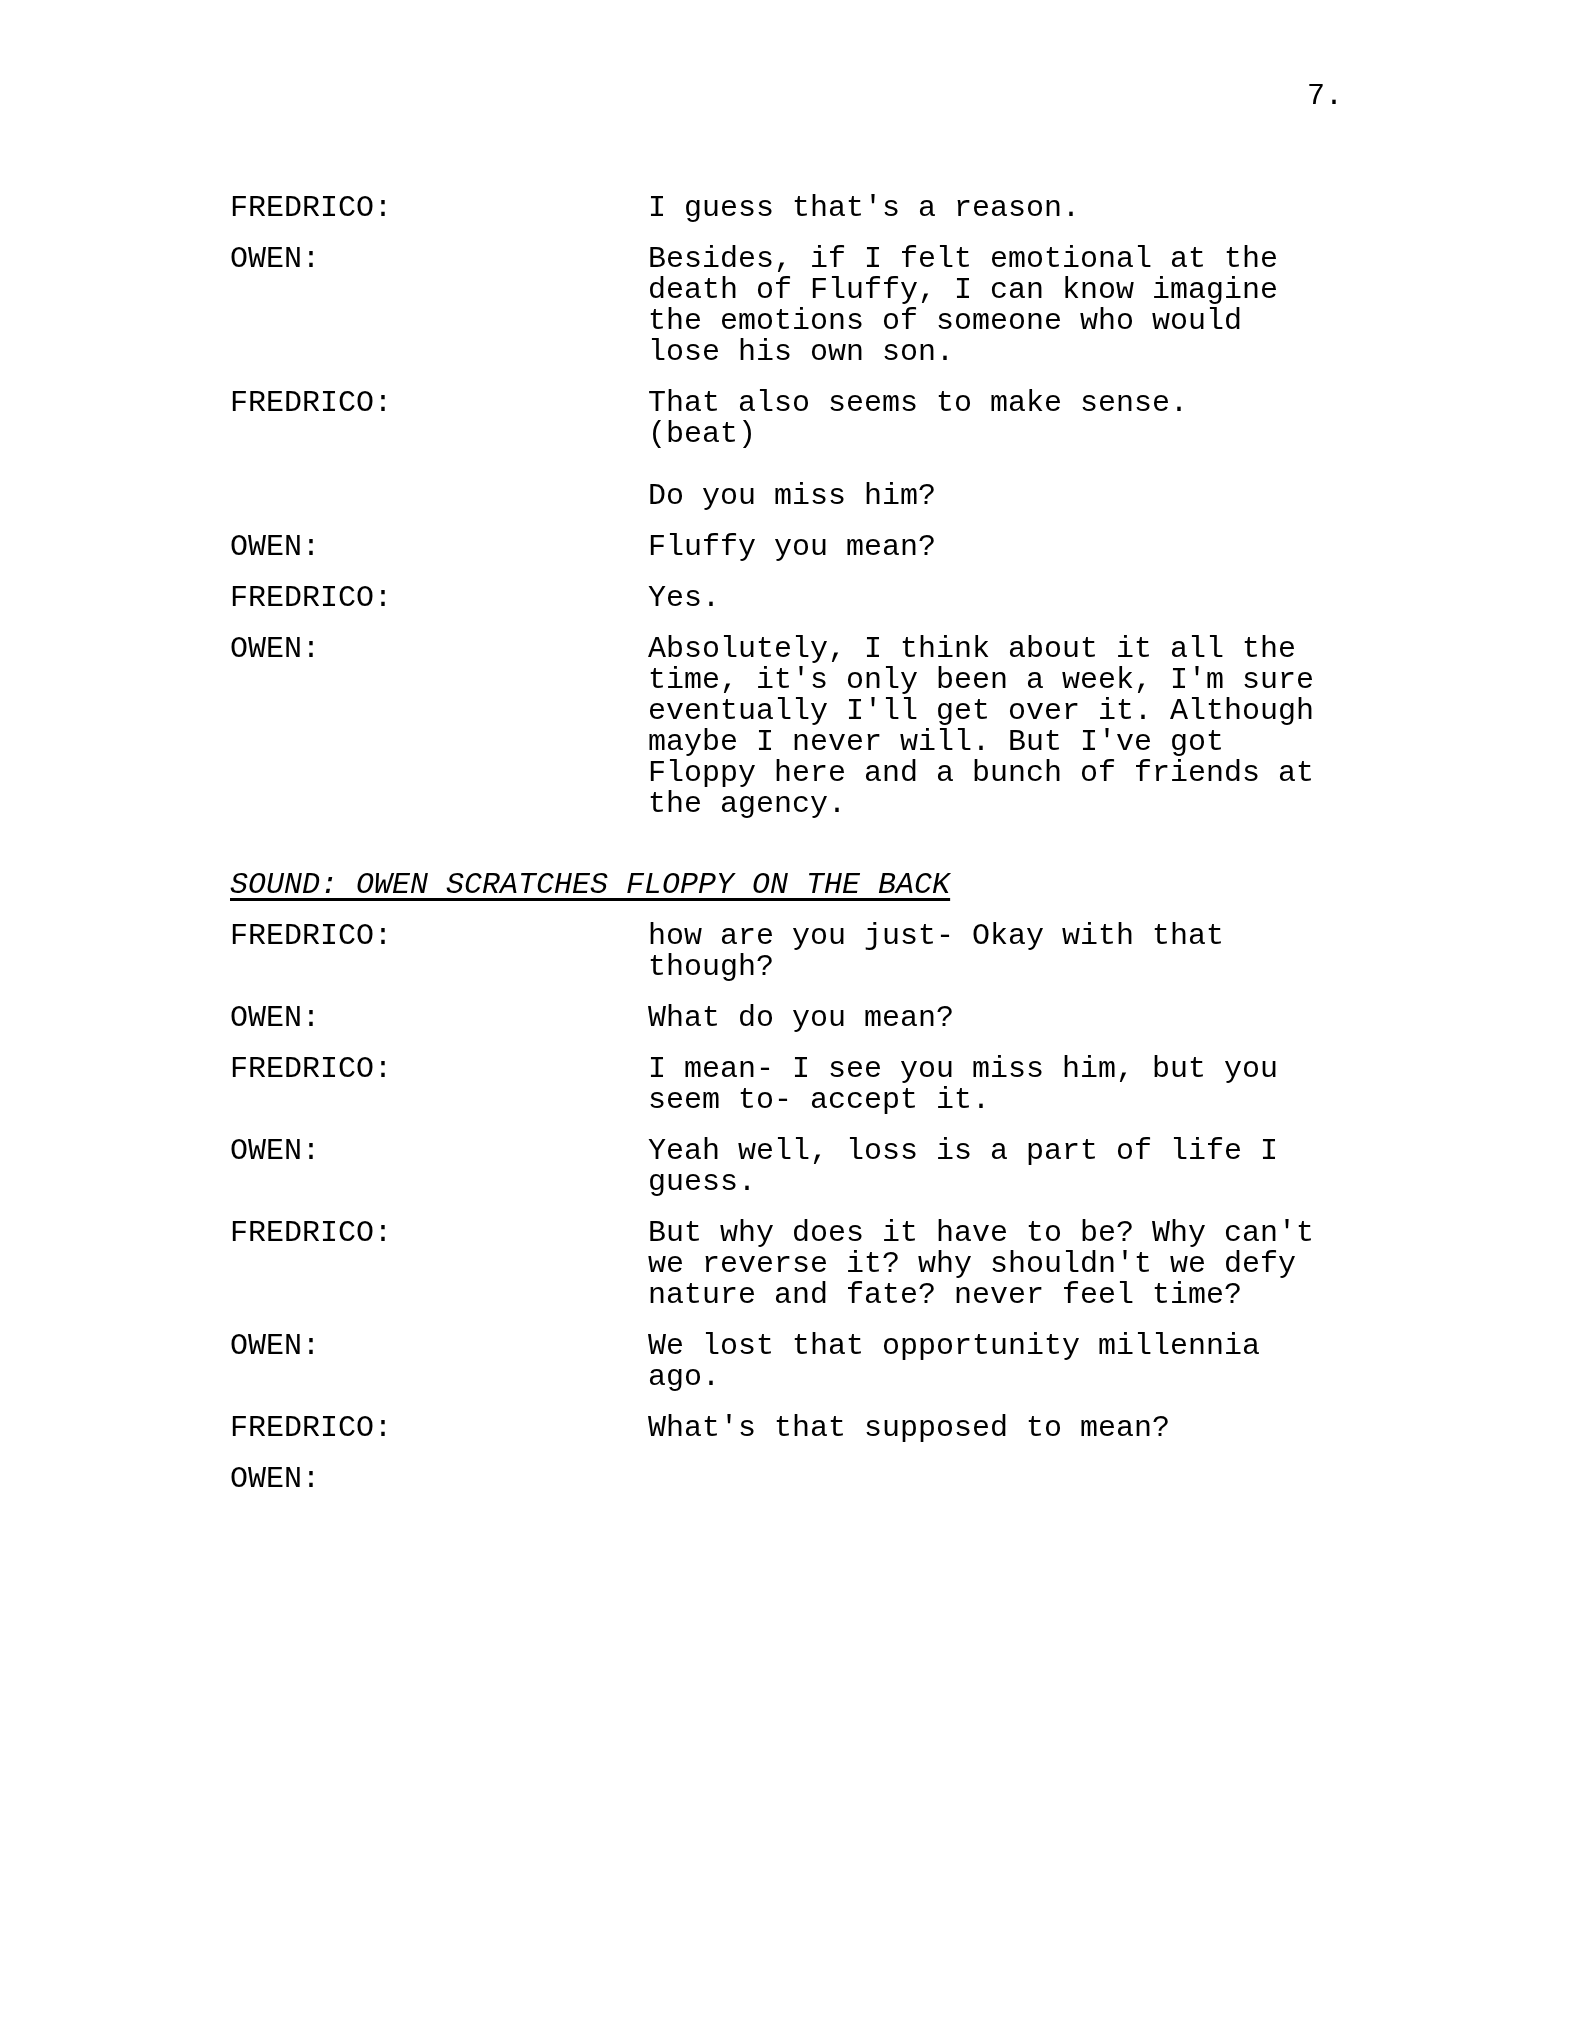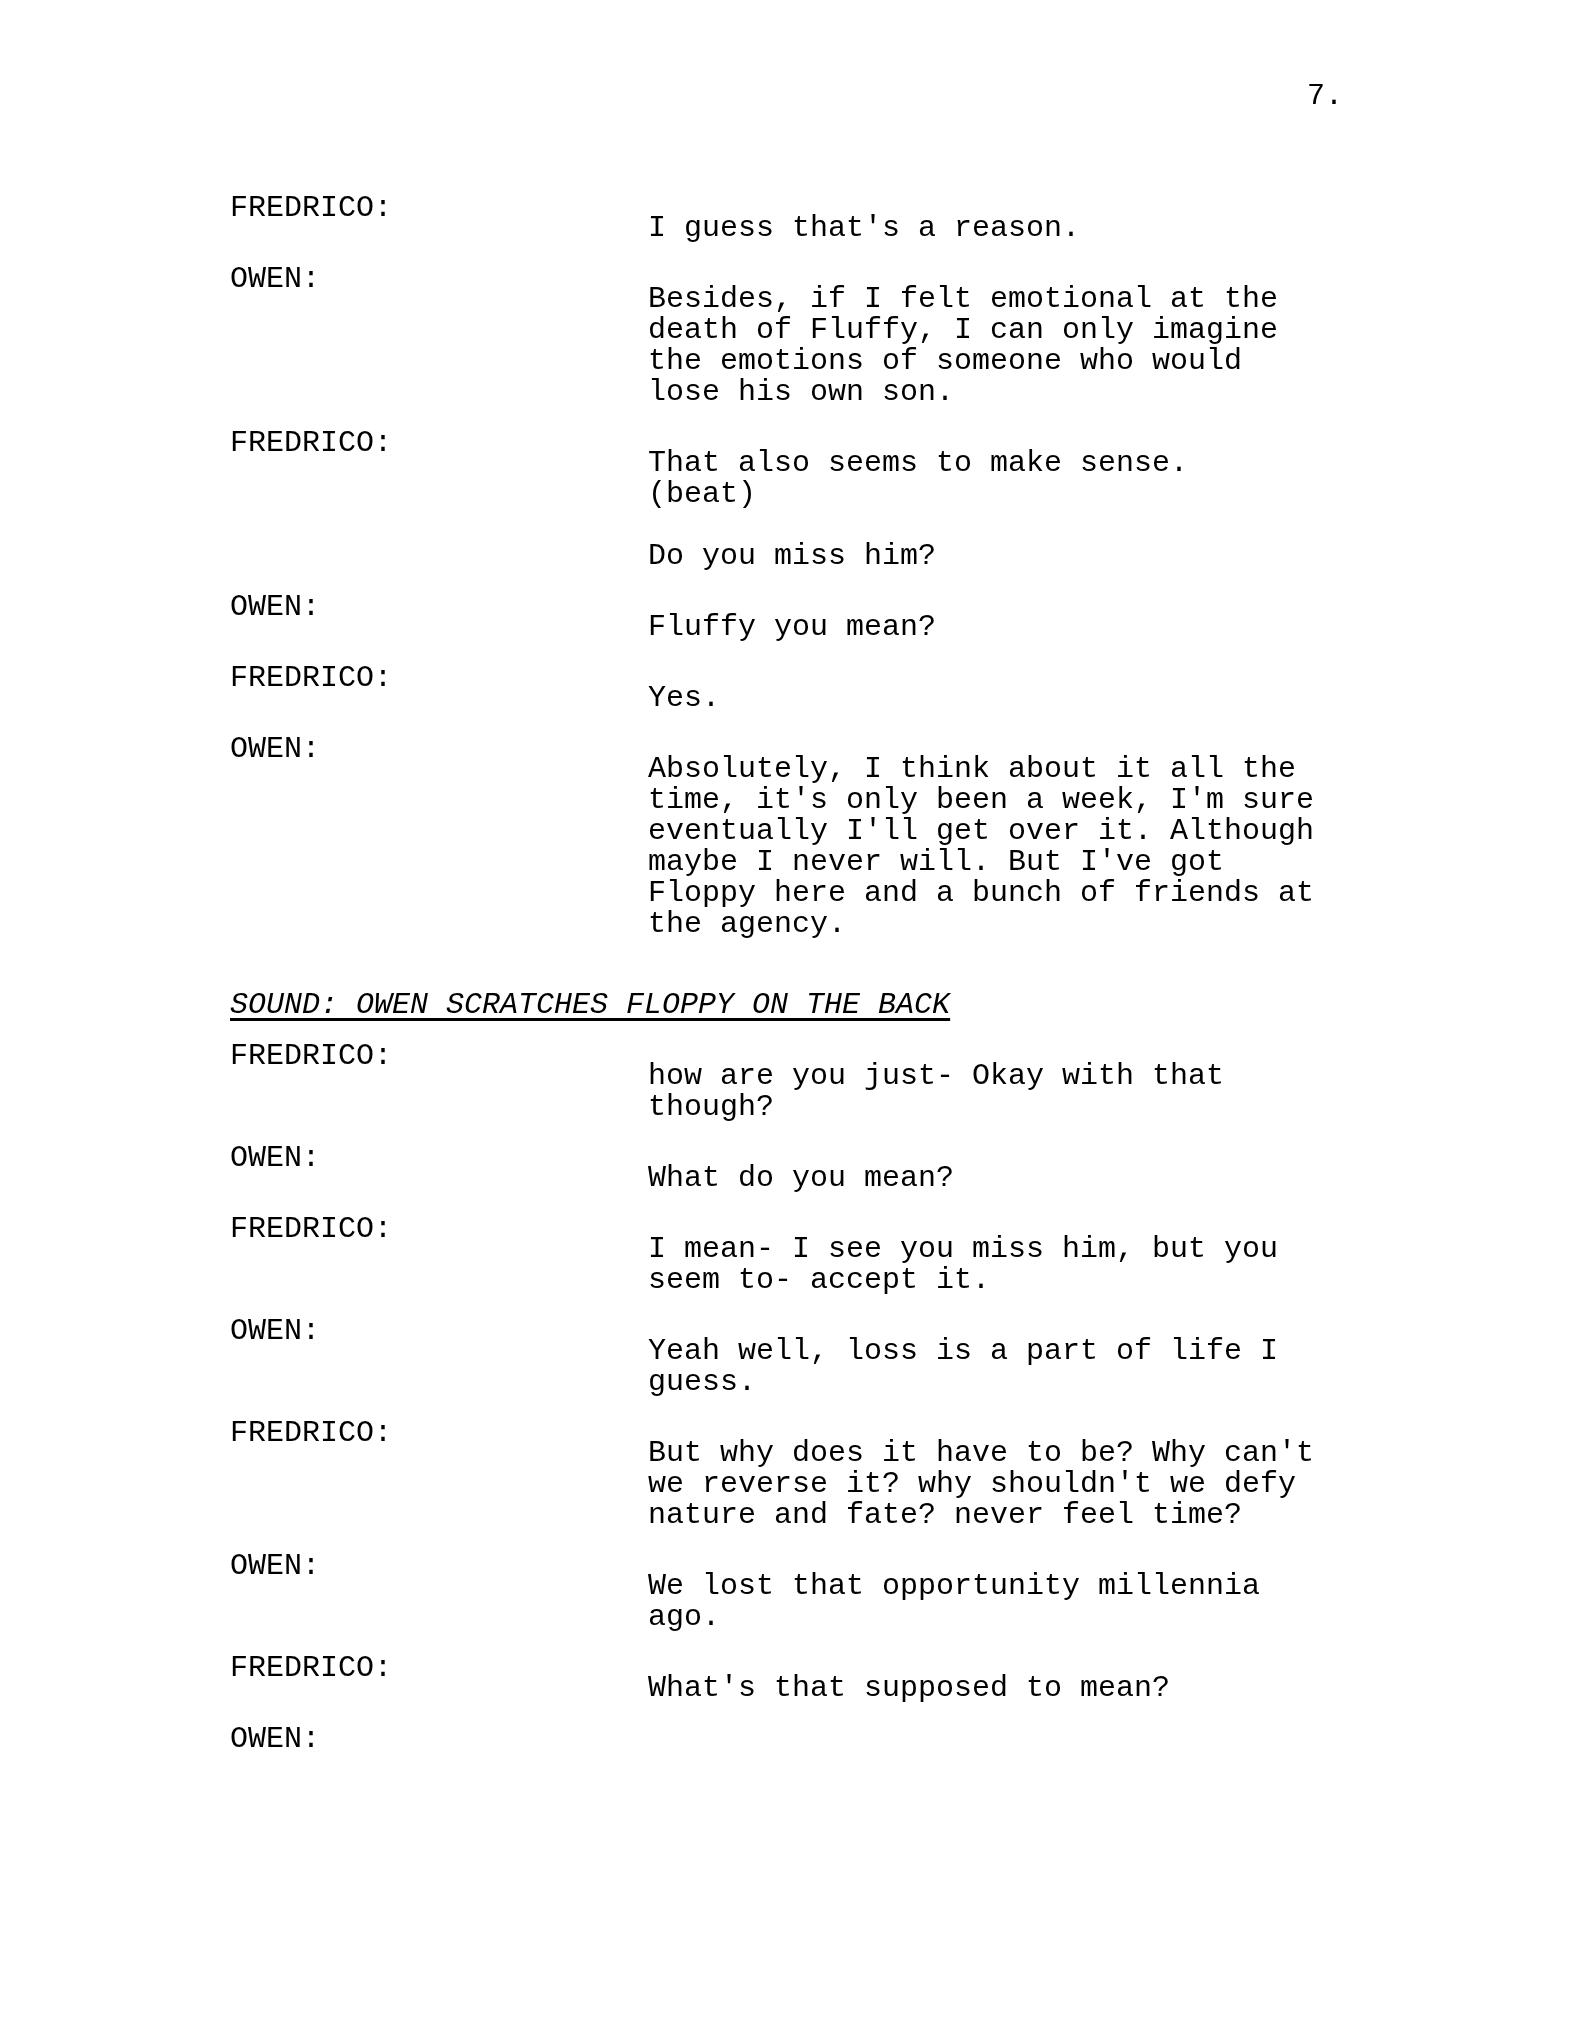"I guess that's a reason." .dialogue { margin-top: 20px -> none }
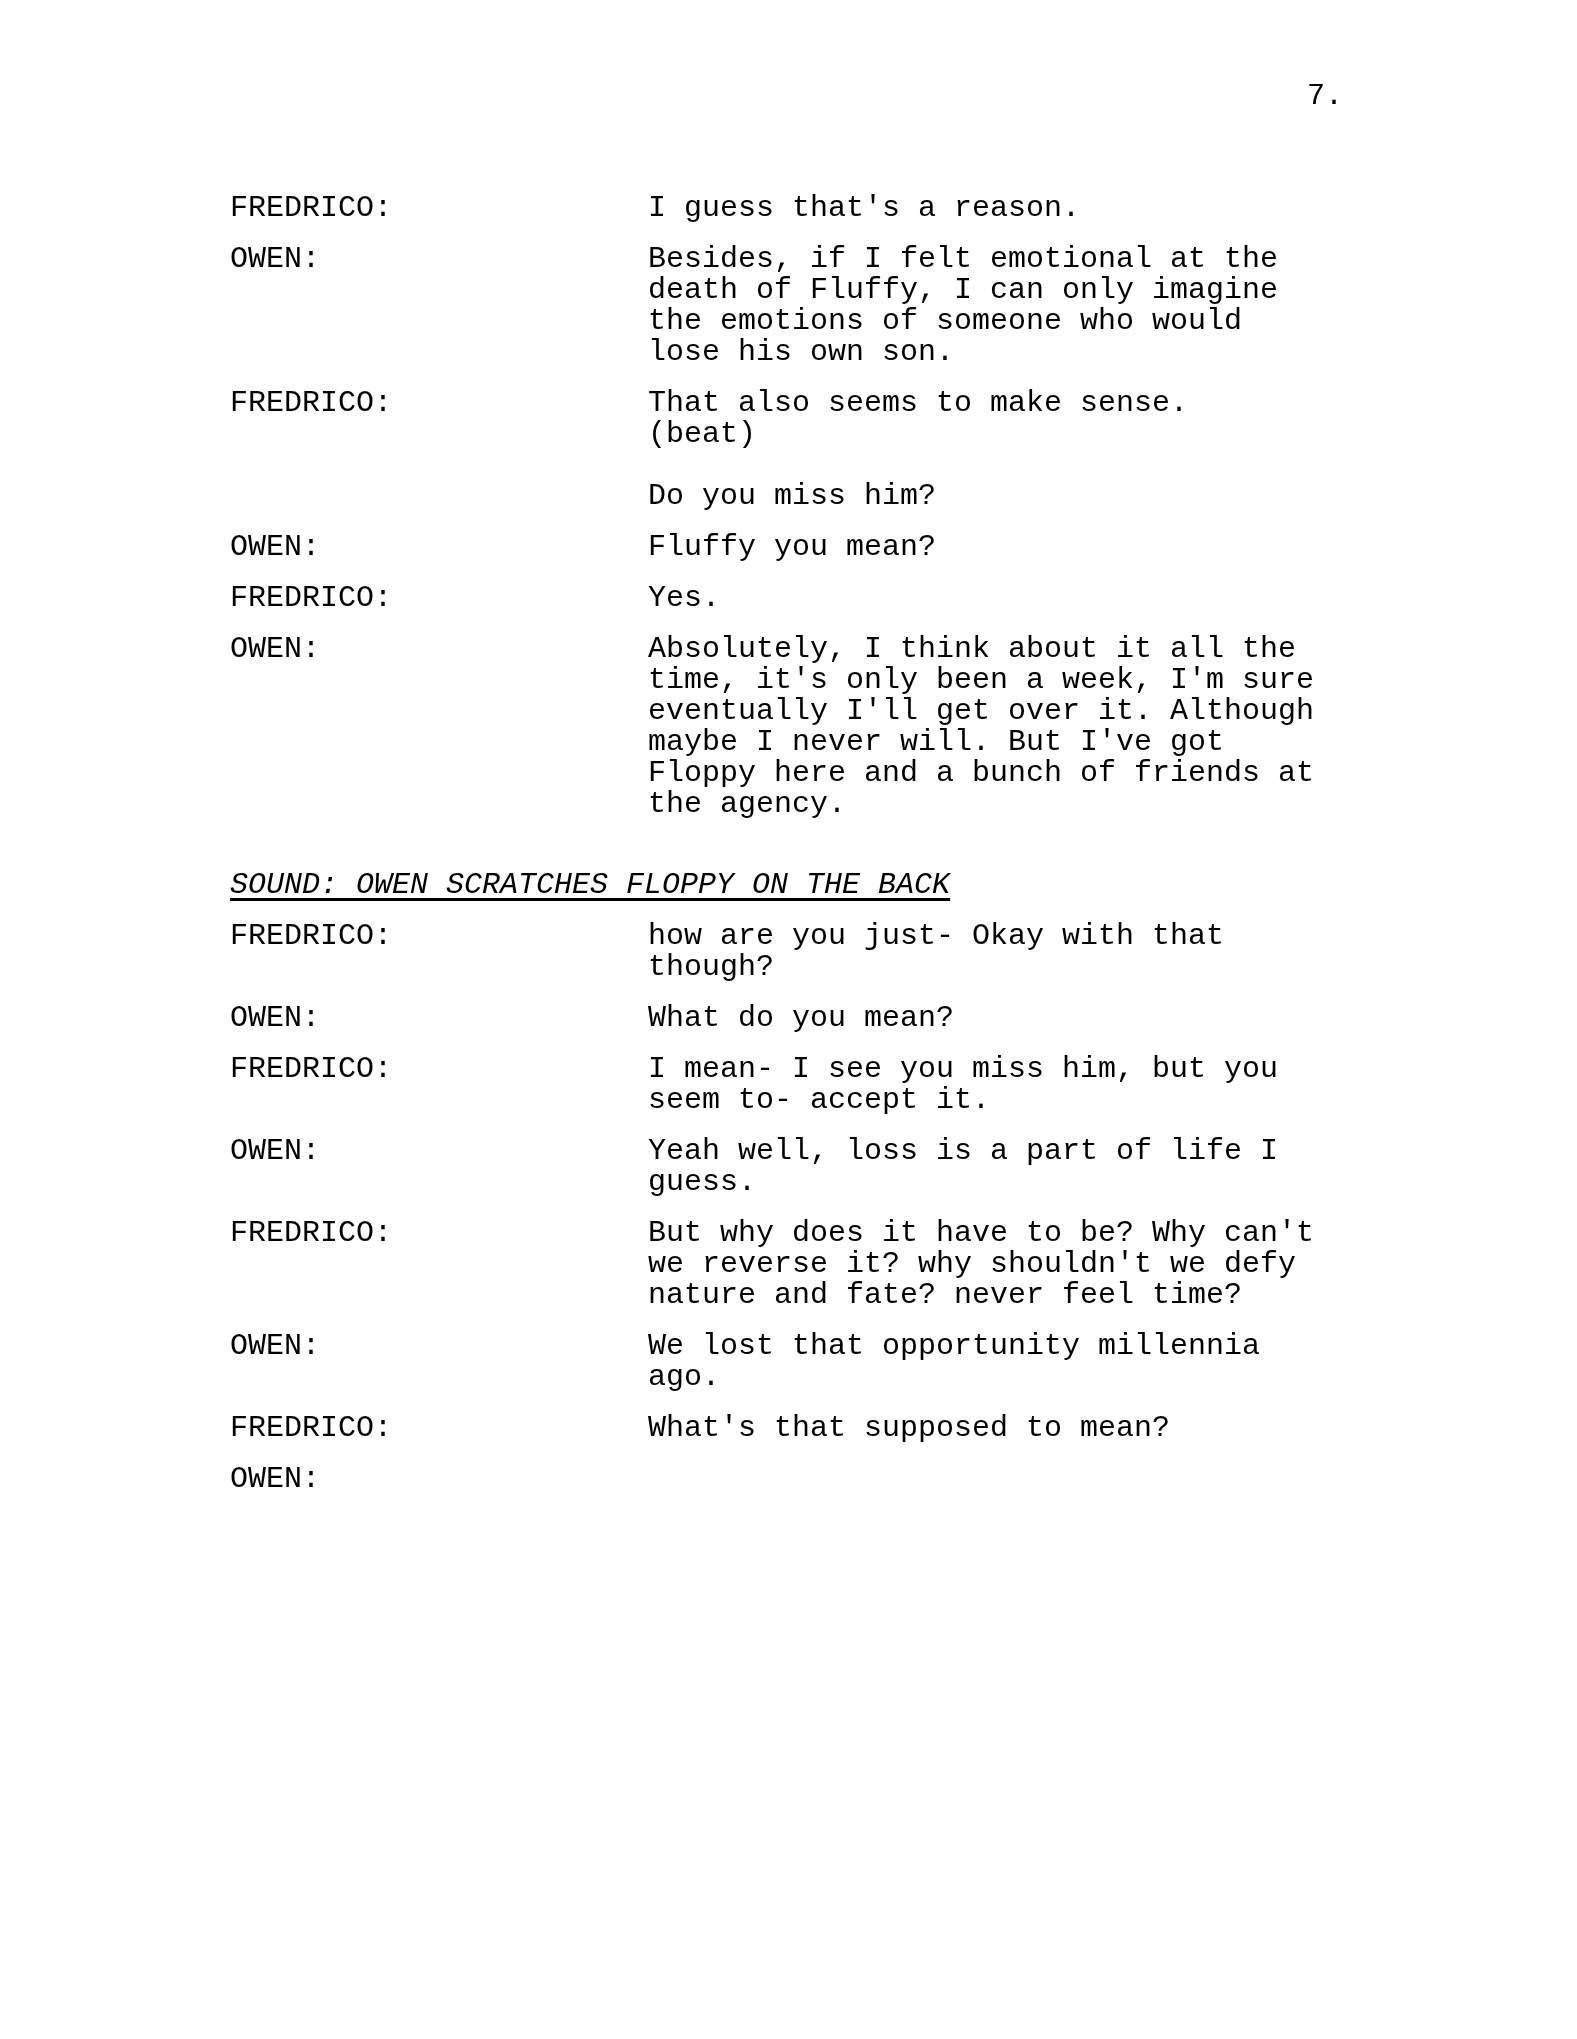"Besides, if I felt emotional" div.dialogue { text: only -> know }
